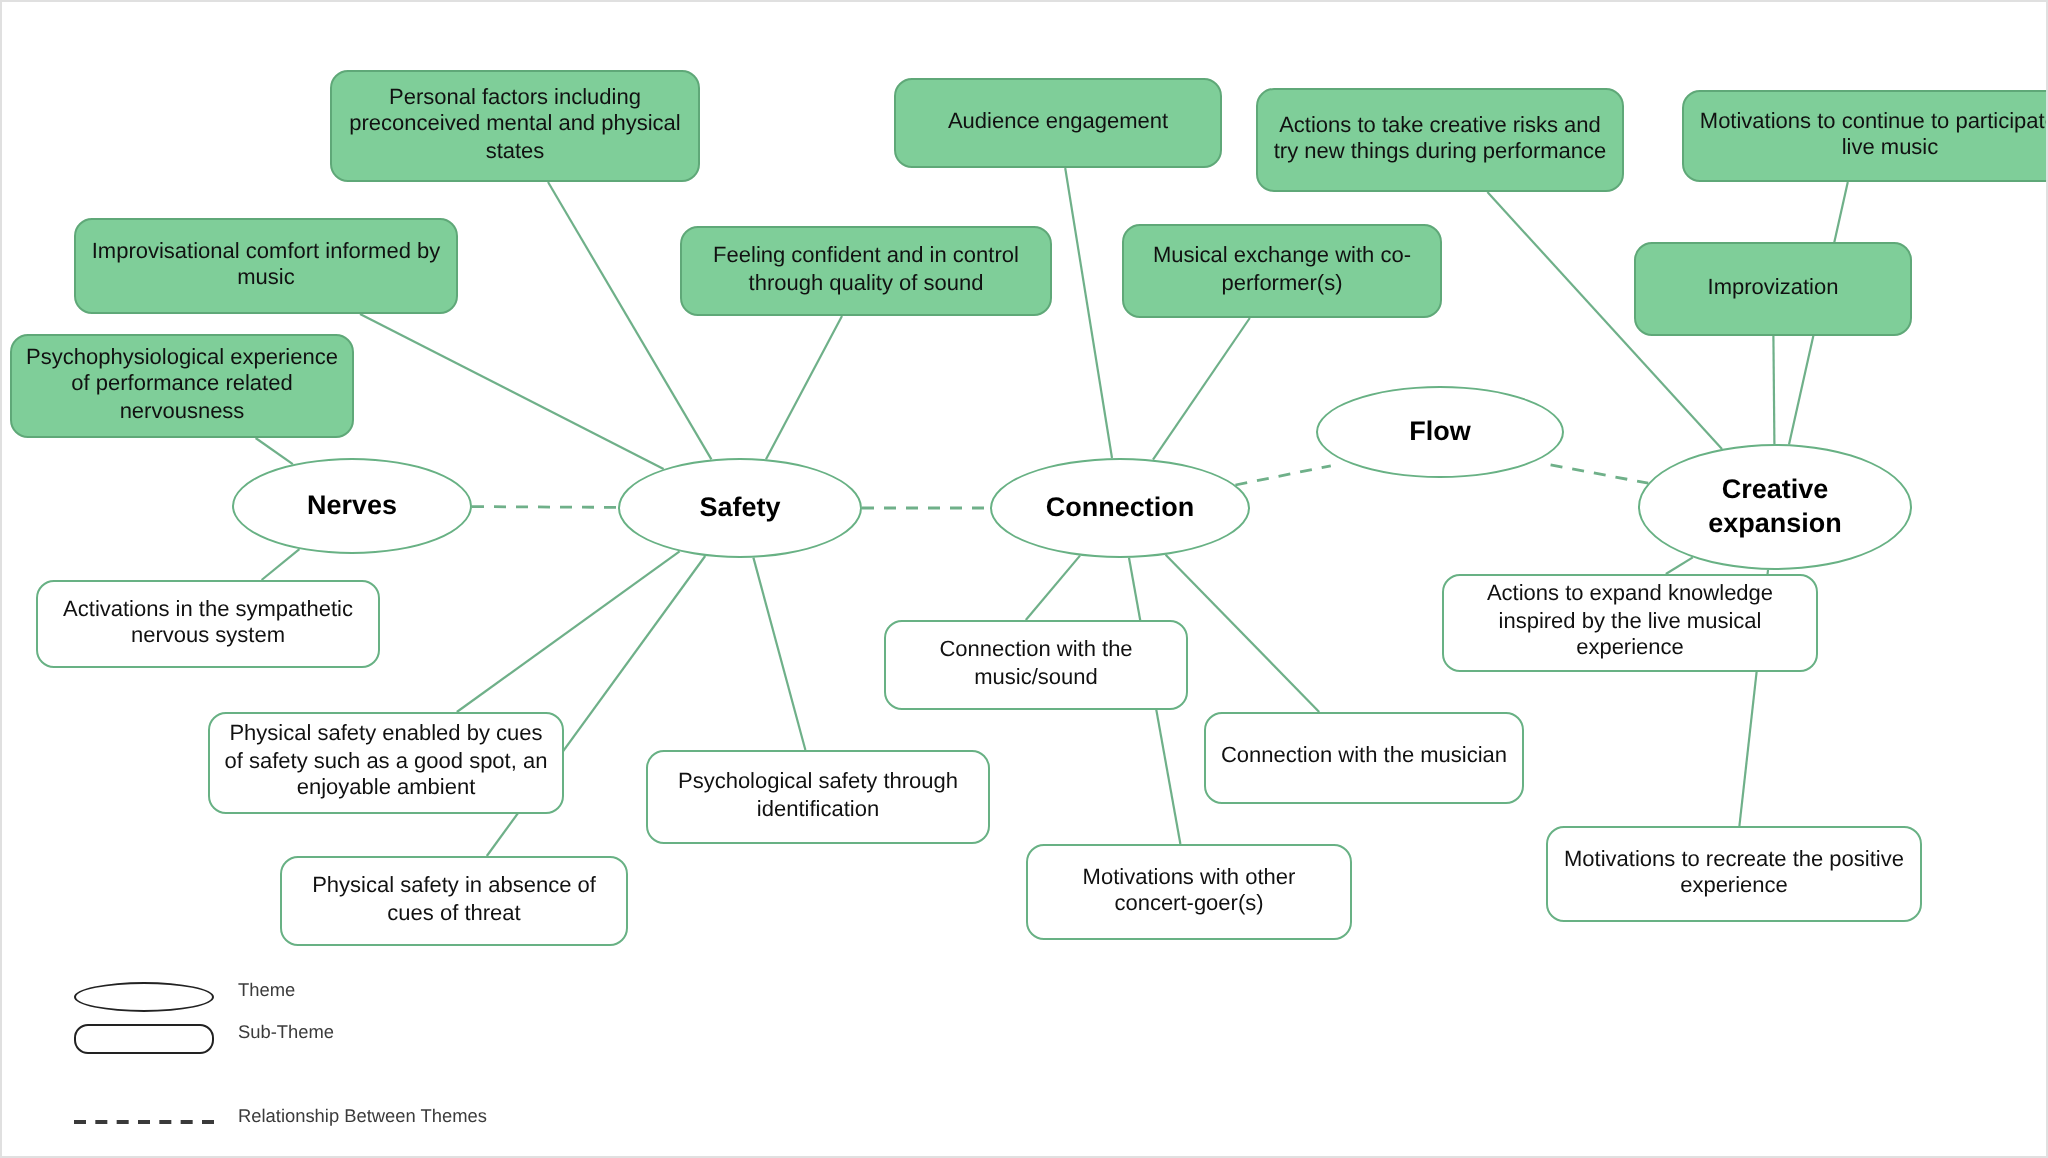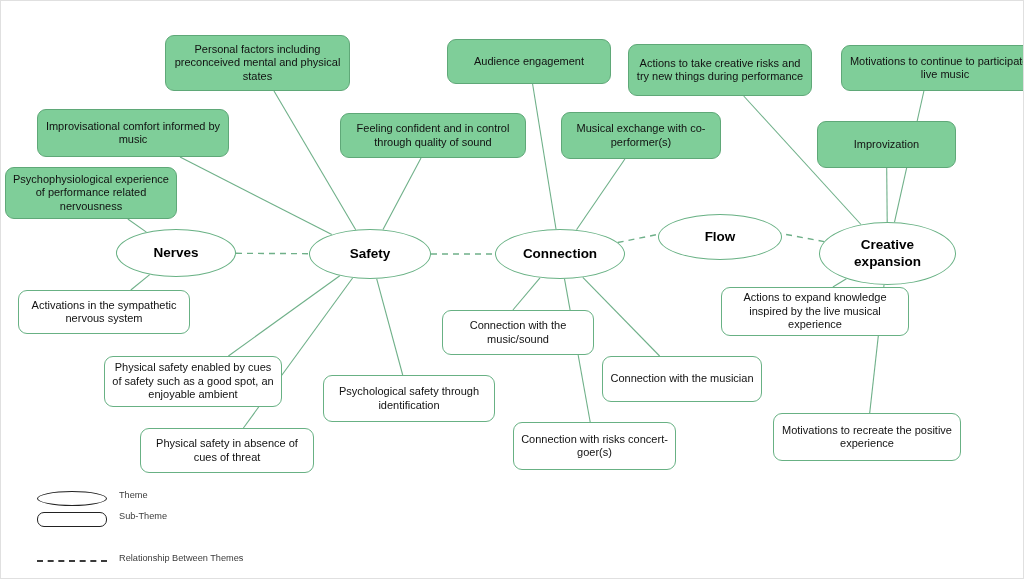"Flow" div.node { top: 213px -> 192px }
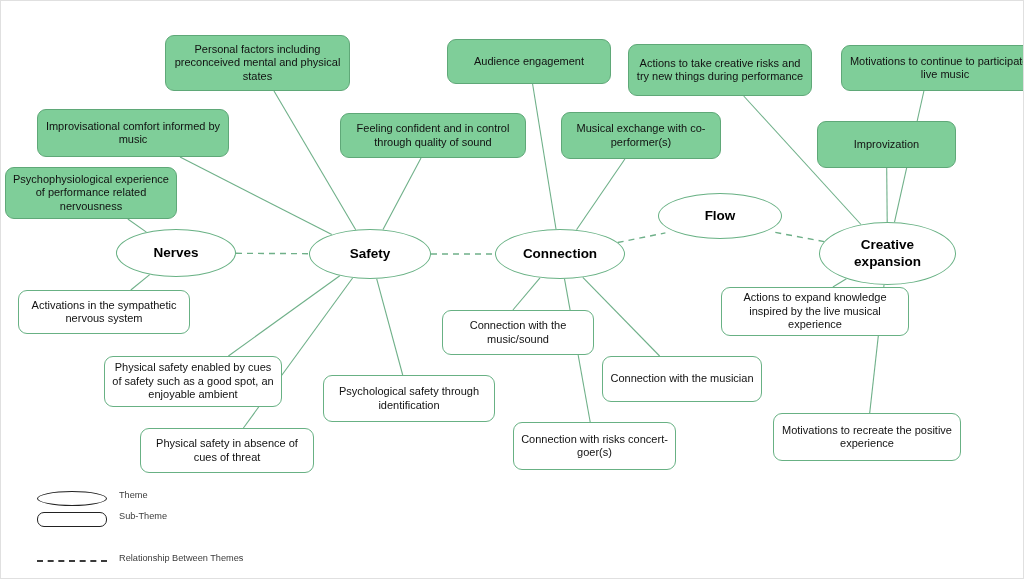"Connection with risks concert-goer(s)" span { text: Connection with risks -> Motivations with other }
